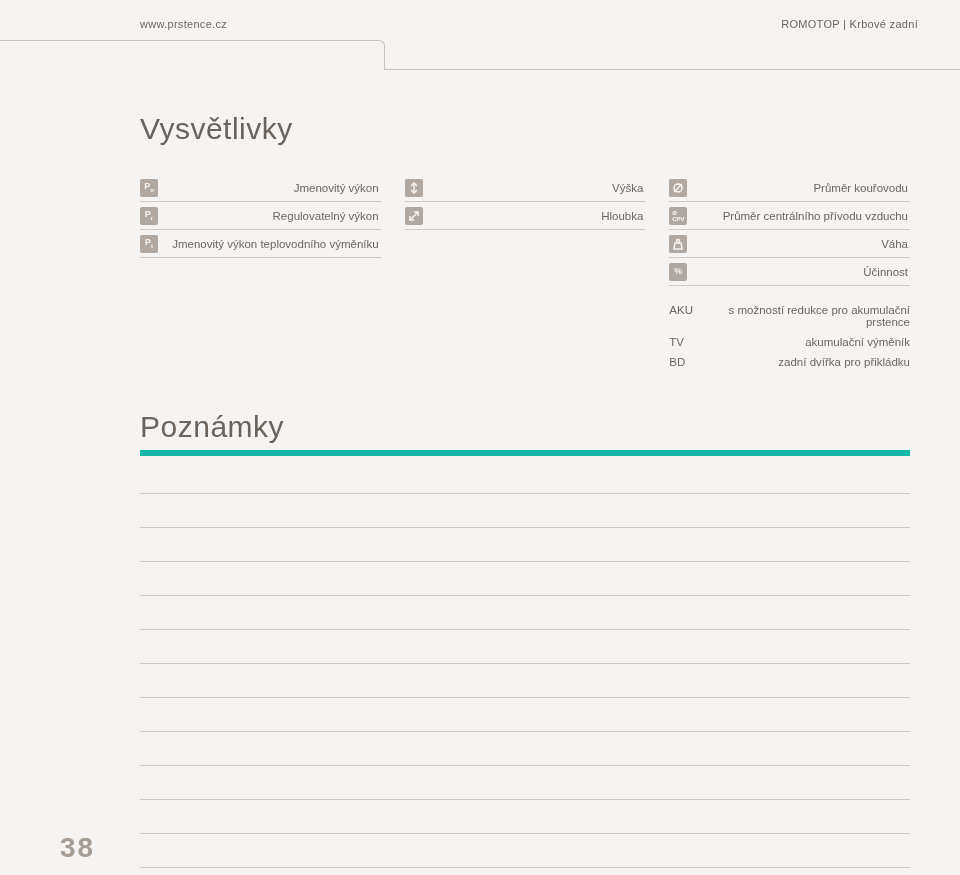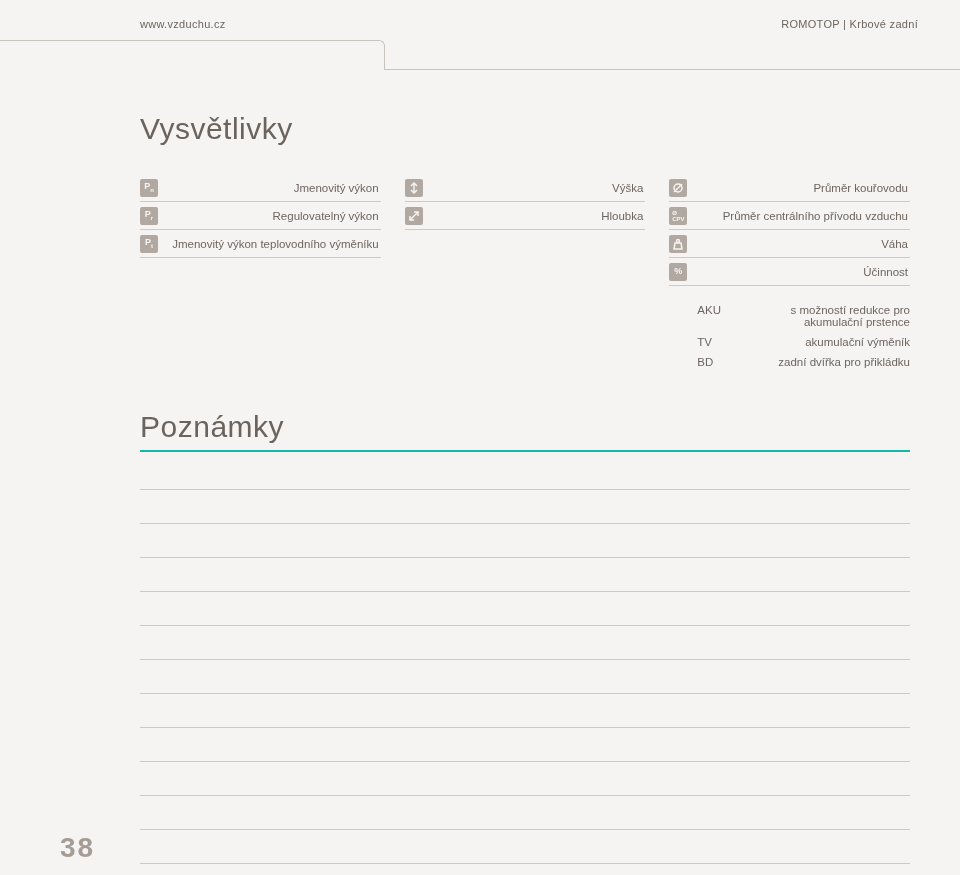"www.vzduchu.cz" div { text: www.vzduchu.cz -> www.prstence.cz }
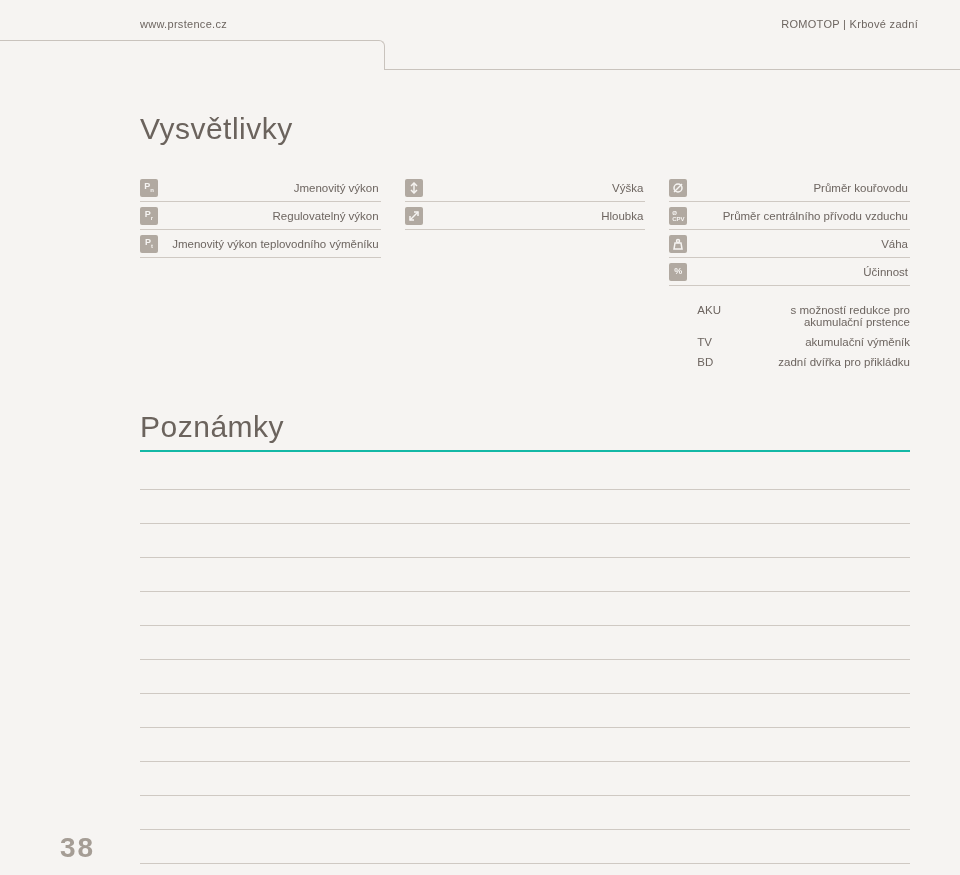"AKU" .abbr-code { margin-left: 28px -> none }
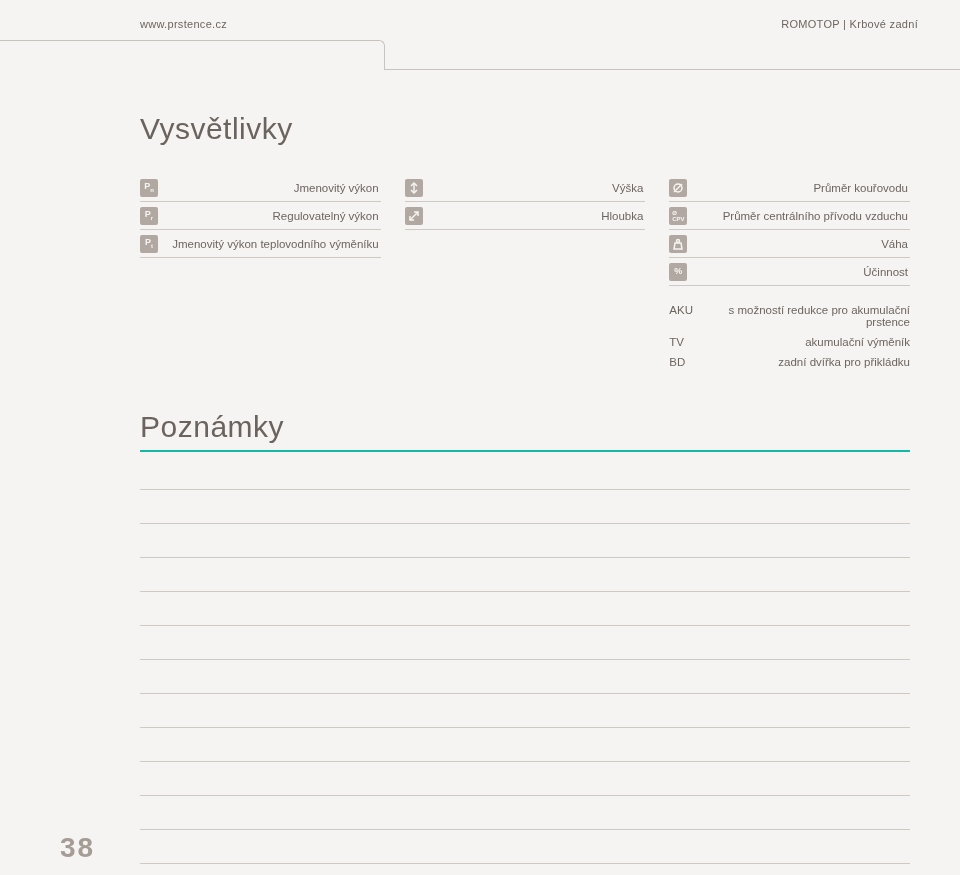"Poznámky" .notes-title { border-bottom: 2px solid #14b8a6 -> 6px solid #14b8a6 }
